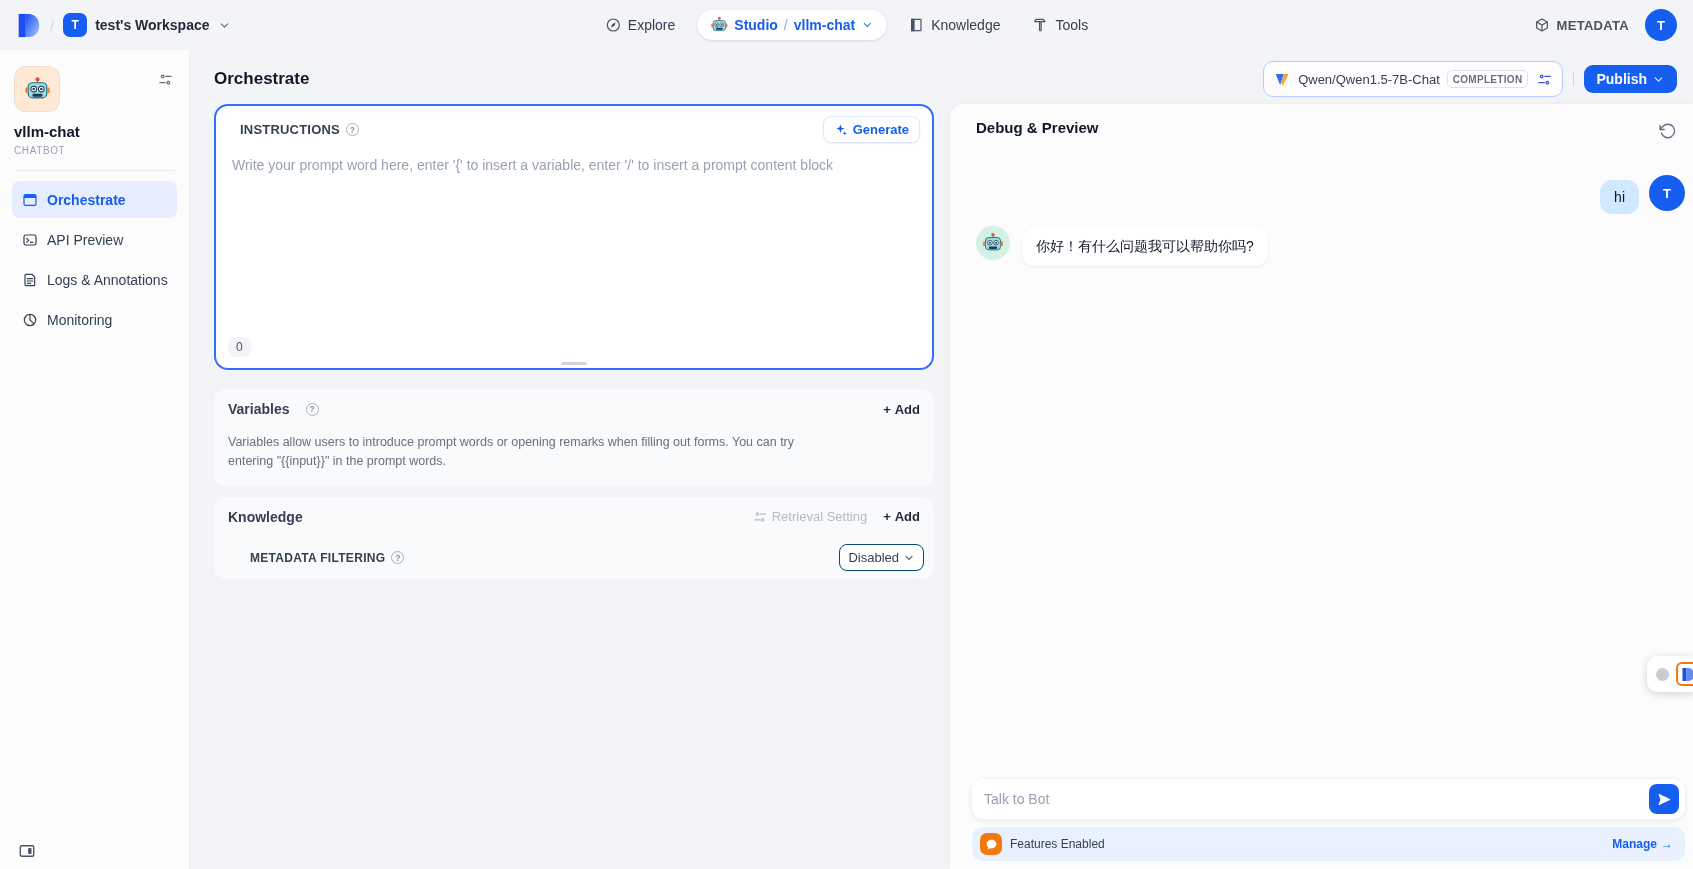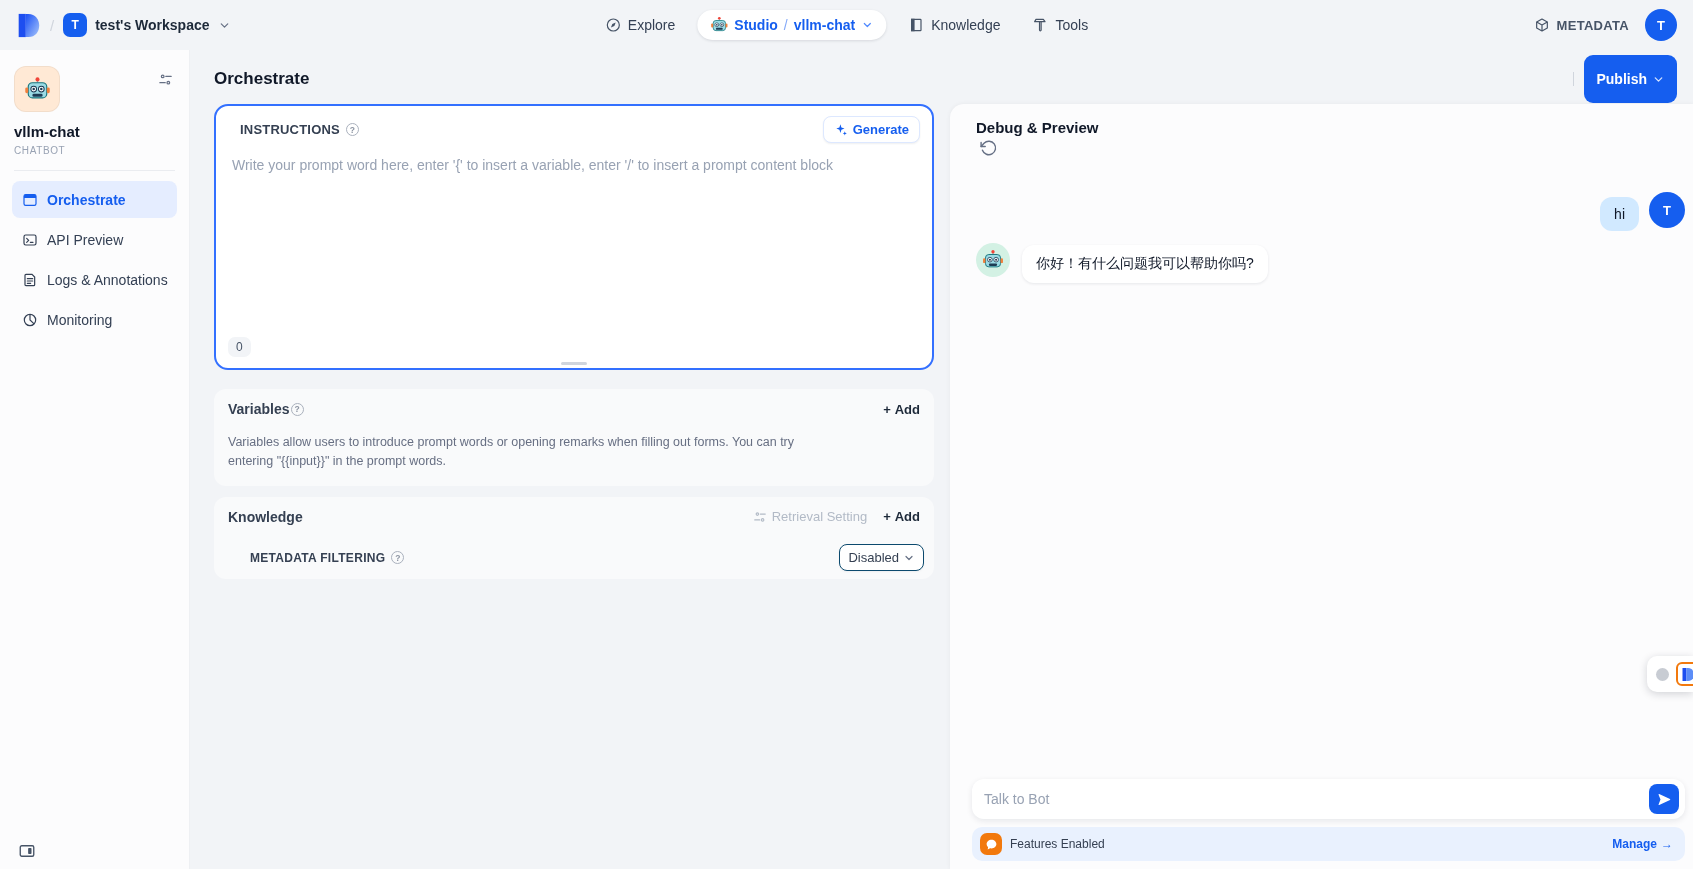"Qwen/Qwen1.5-7B-Chat" div.model-selector { html: none -> <div> <span> <svg> <polygon></polygon> <polygon></polygon> </svg> </span> <span>Qwen/Qwen1.5-7B-Chat</span> <span>COMPLETION</span> <span> <svg> <circle></circle> <line></line> <line></line> <circle></circle> </svg> </span> </div> }
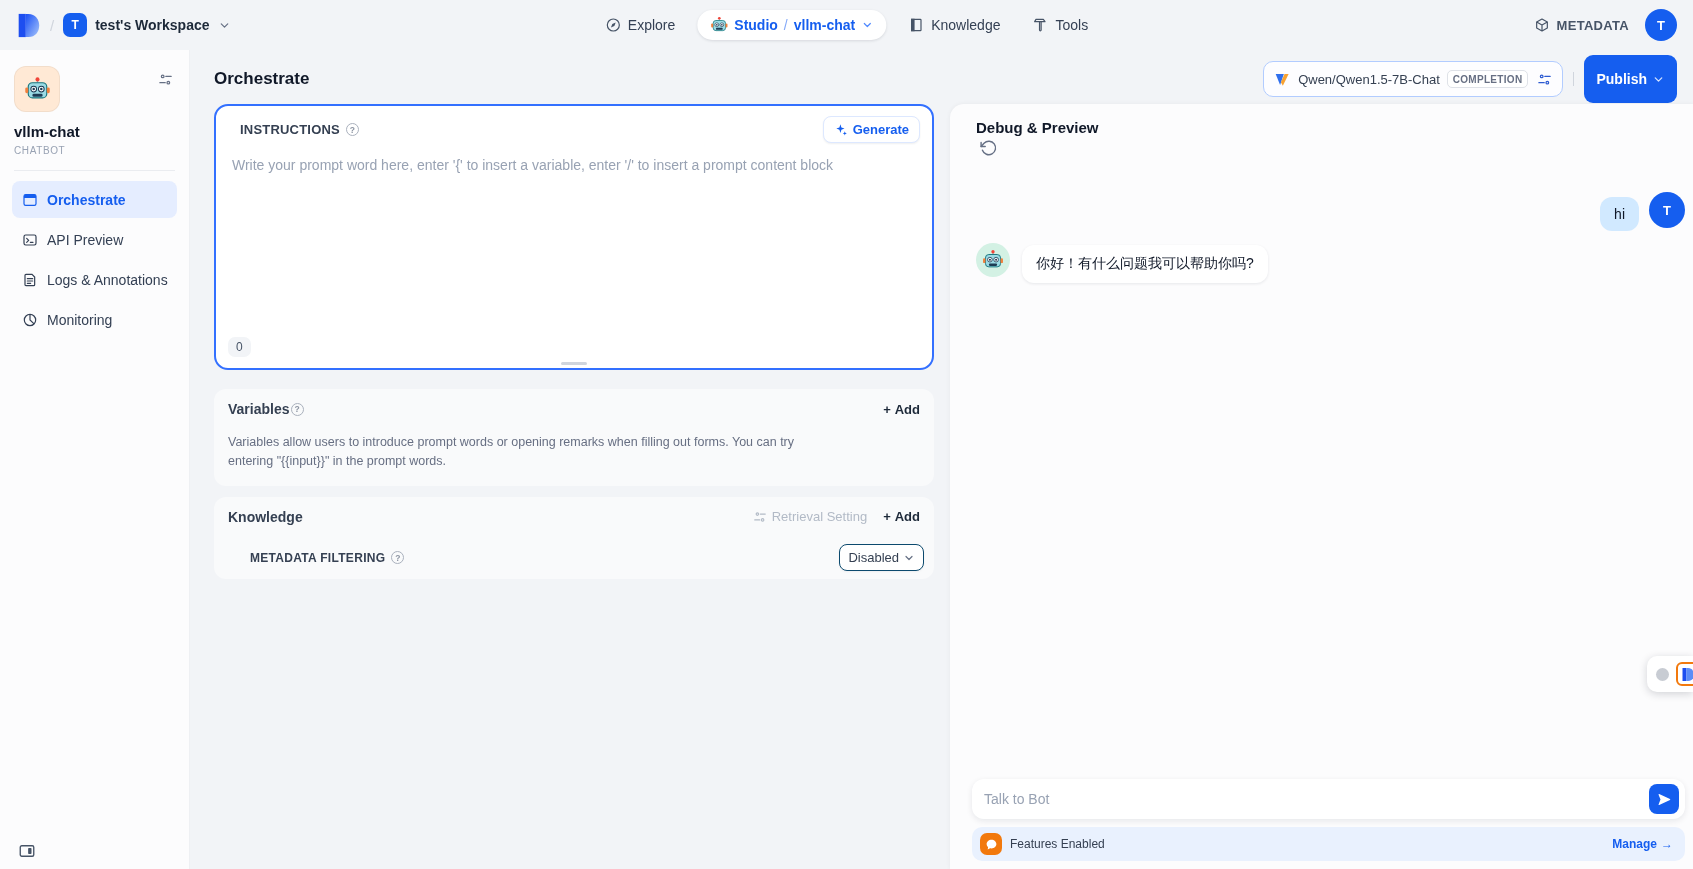"Publish" .publish-btn { height: 48px -> 28px }
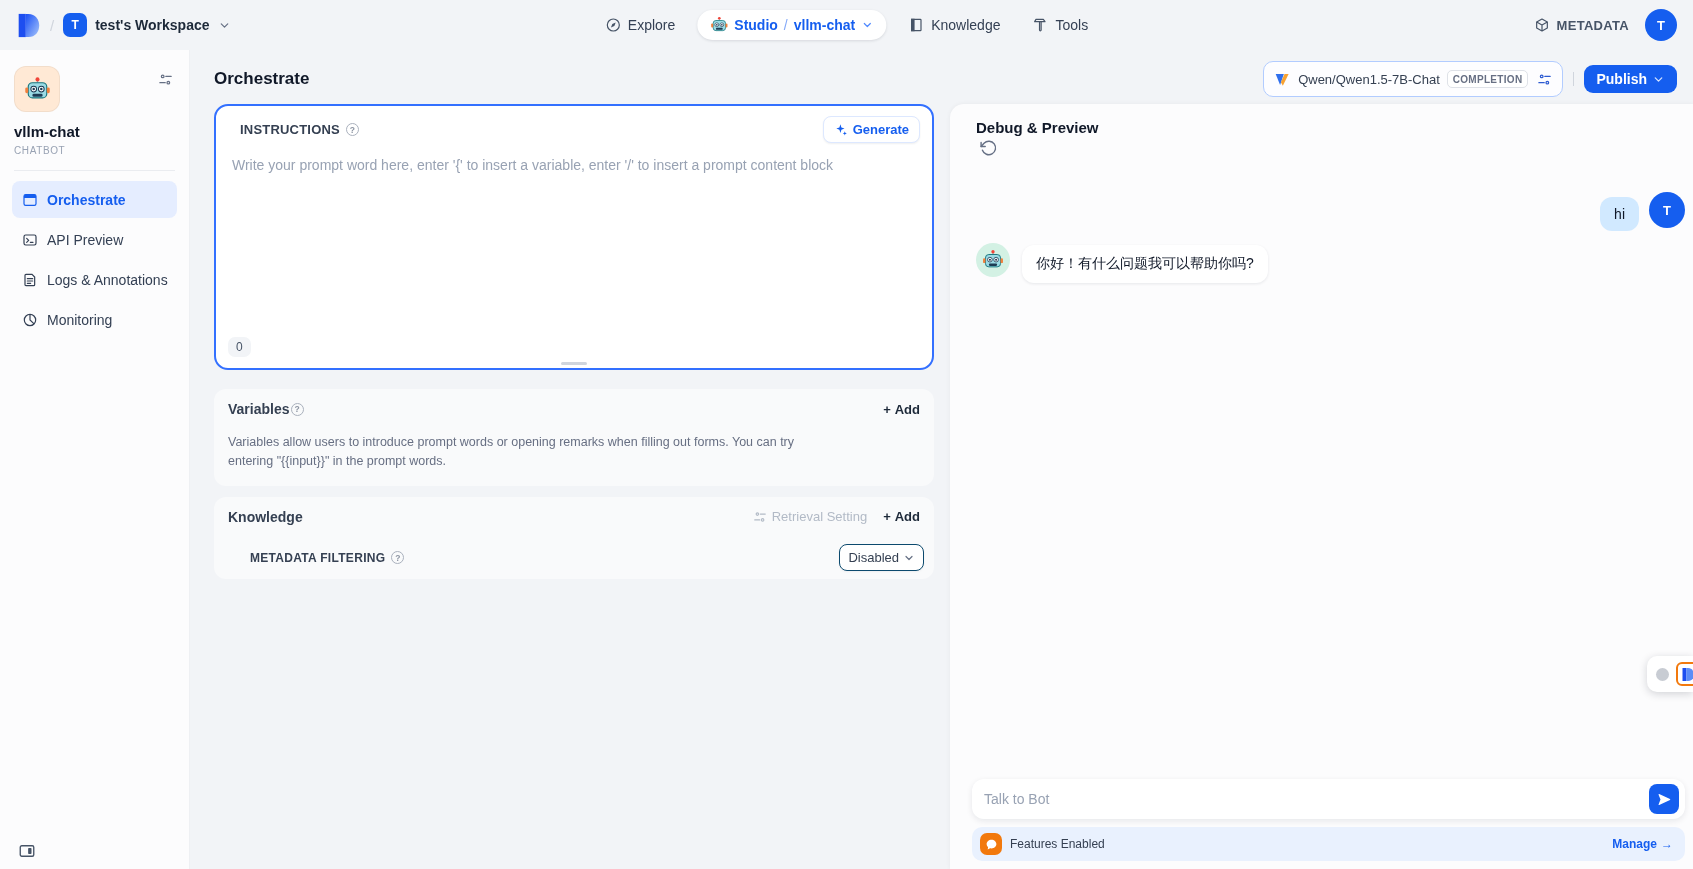"Debug & Preview" .debug-head { flex-direction: column -> none }
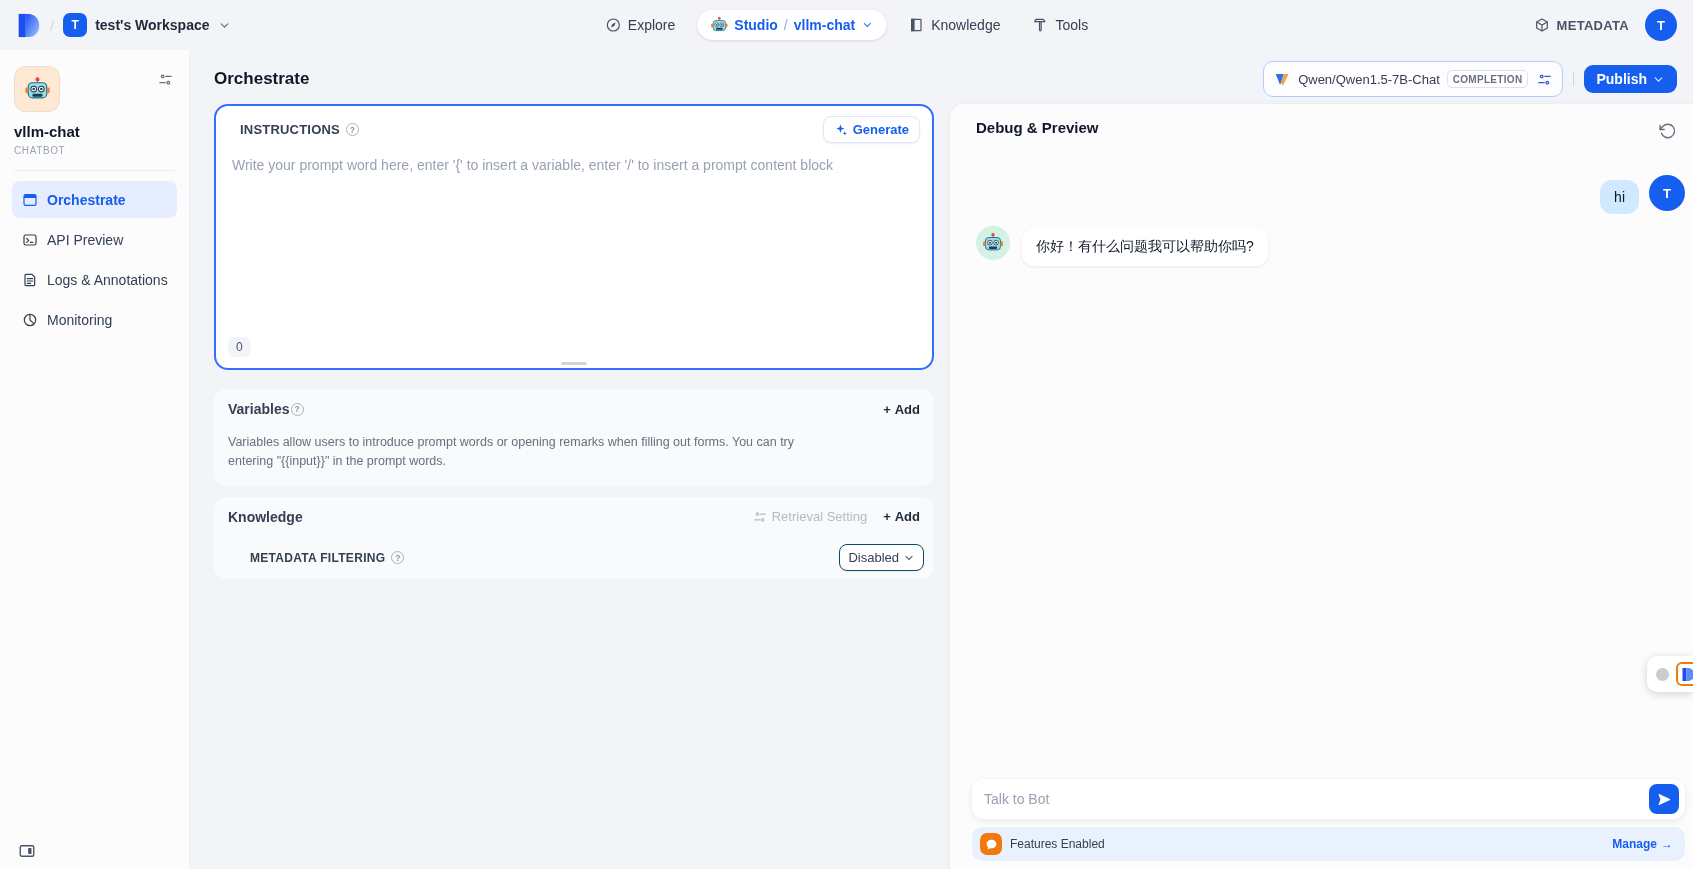"Variables" .card-title { gap: 1px -> 16px }
